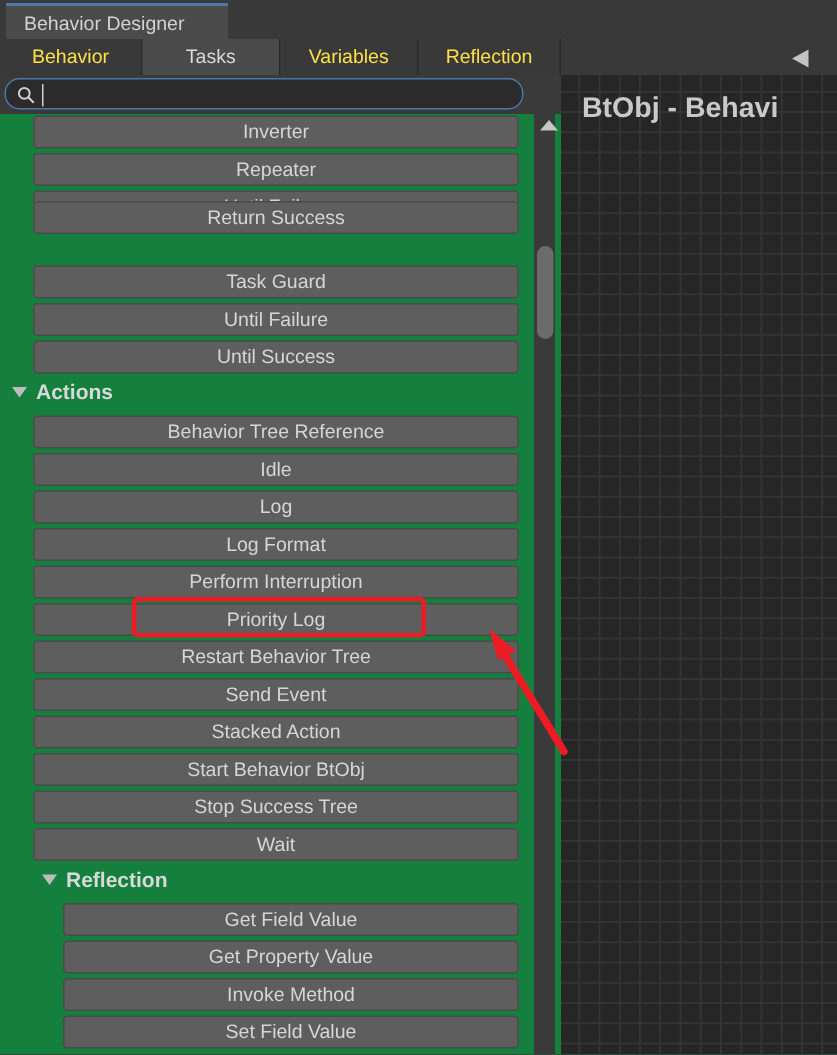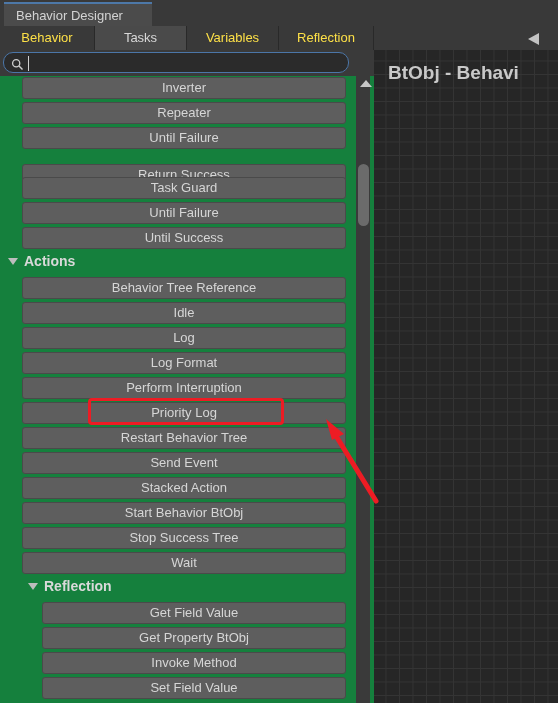"Return Success" div.row { top: 88px -> 58px }
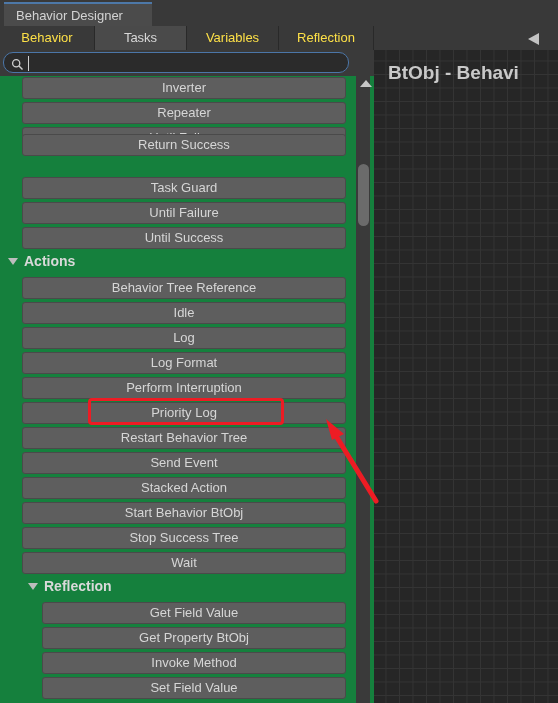"Get Property BtObj" div.row { text: BtObj -> Value }
